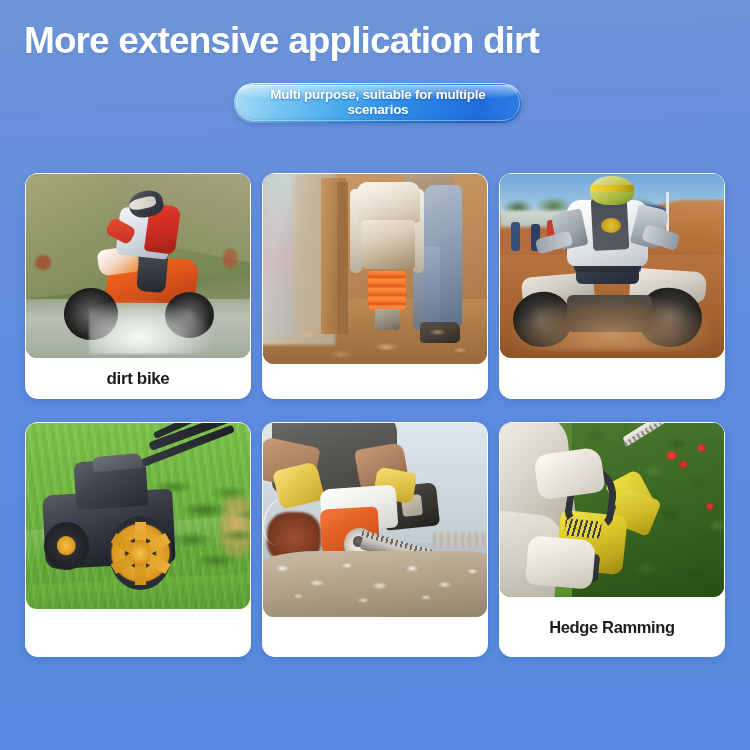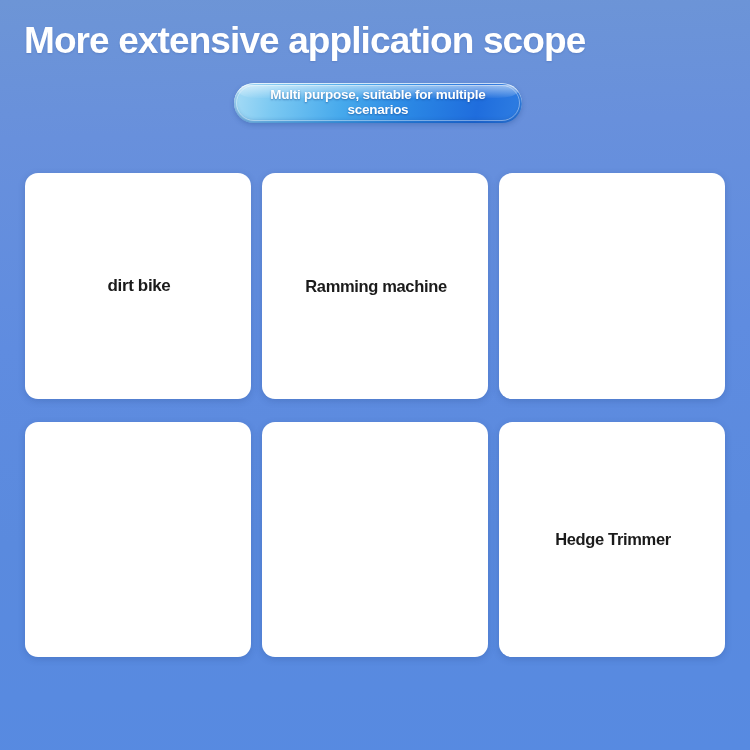"More extensive application scope" div.page-title { text: scope -> dirt }
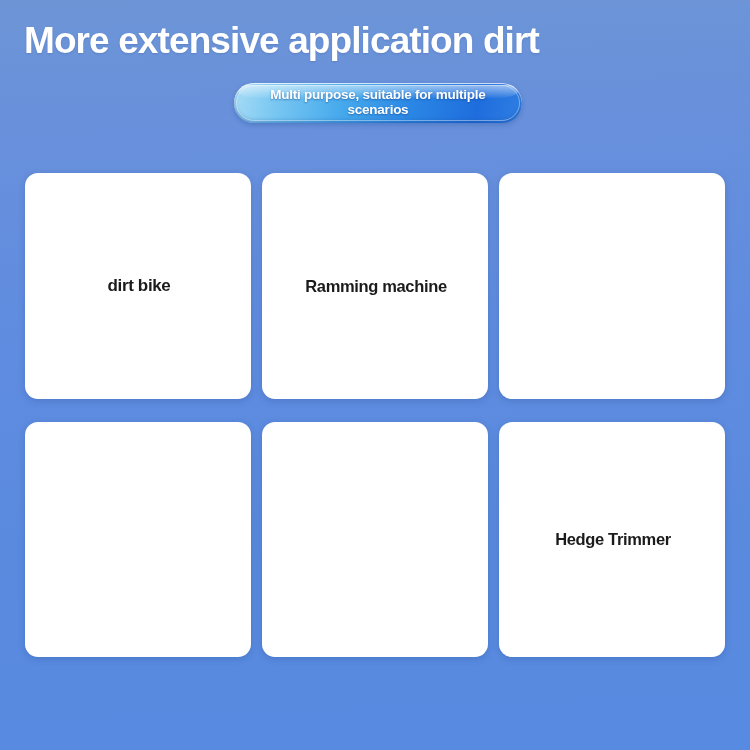"dirt bike" .card { flex-direction: row -> column }
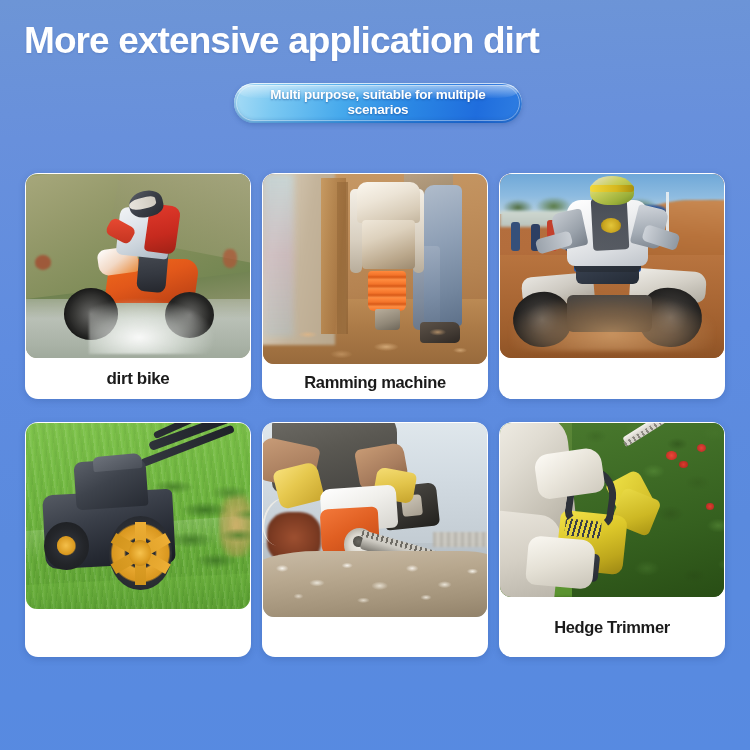"Ramming machine" div.card-label { html: <div>Ramming machine</div> -> none }
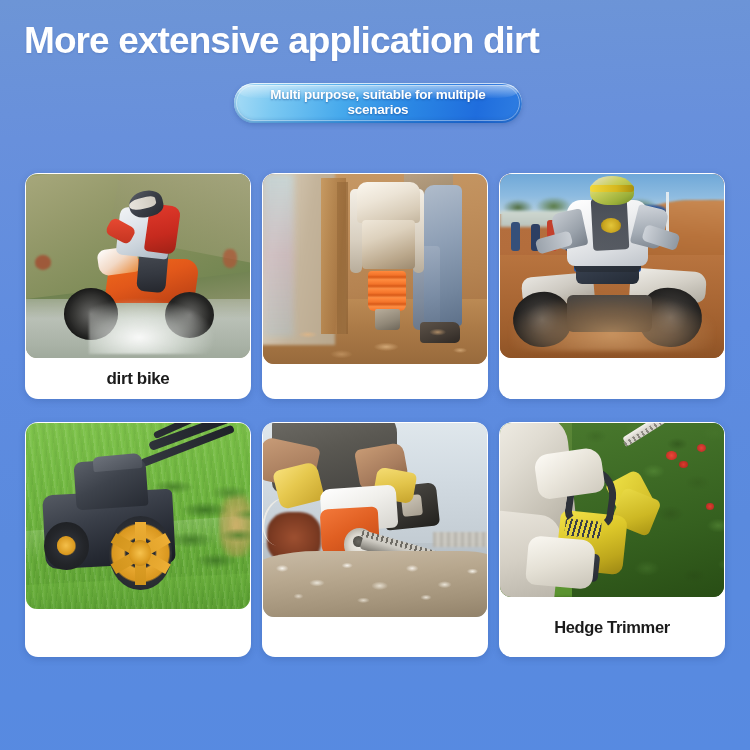"Hedge Trimmer" div.card-label { text: Trimmer -> Ramming }
